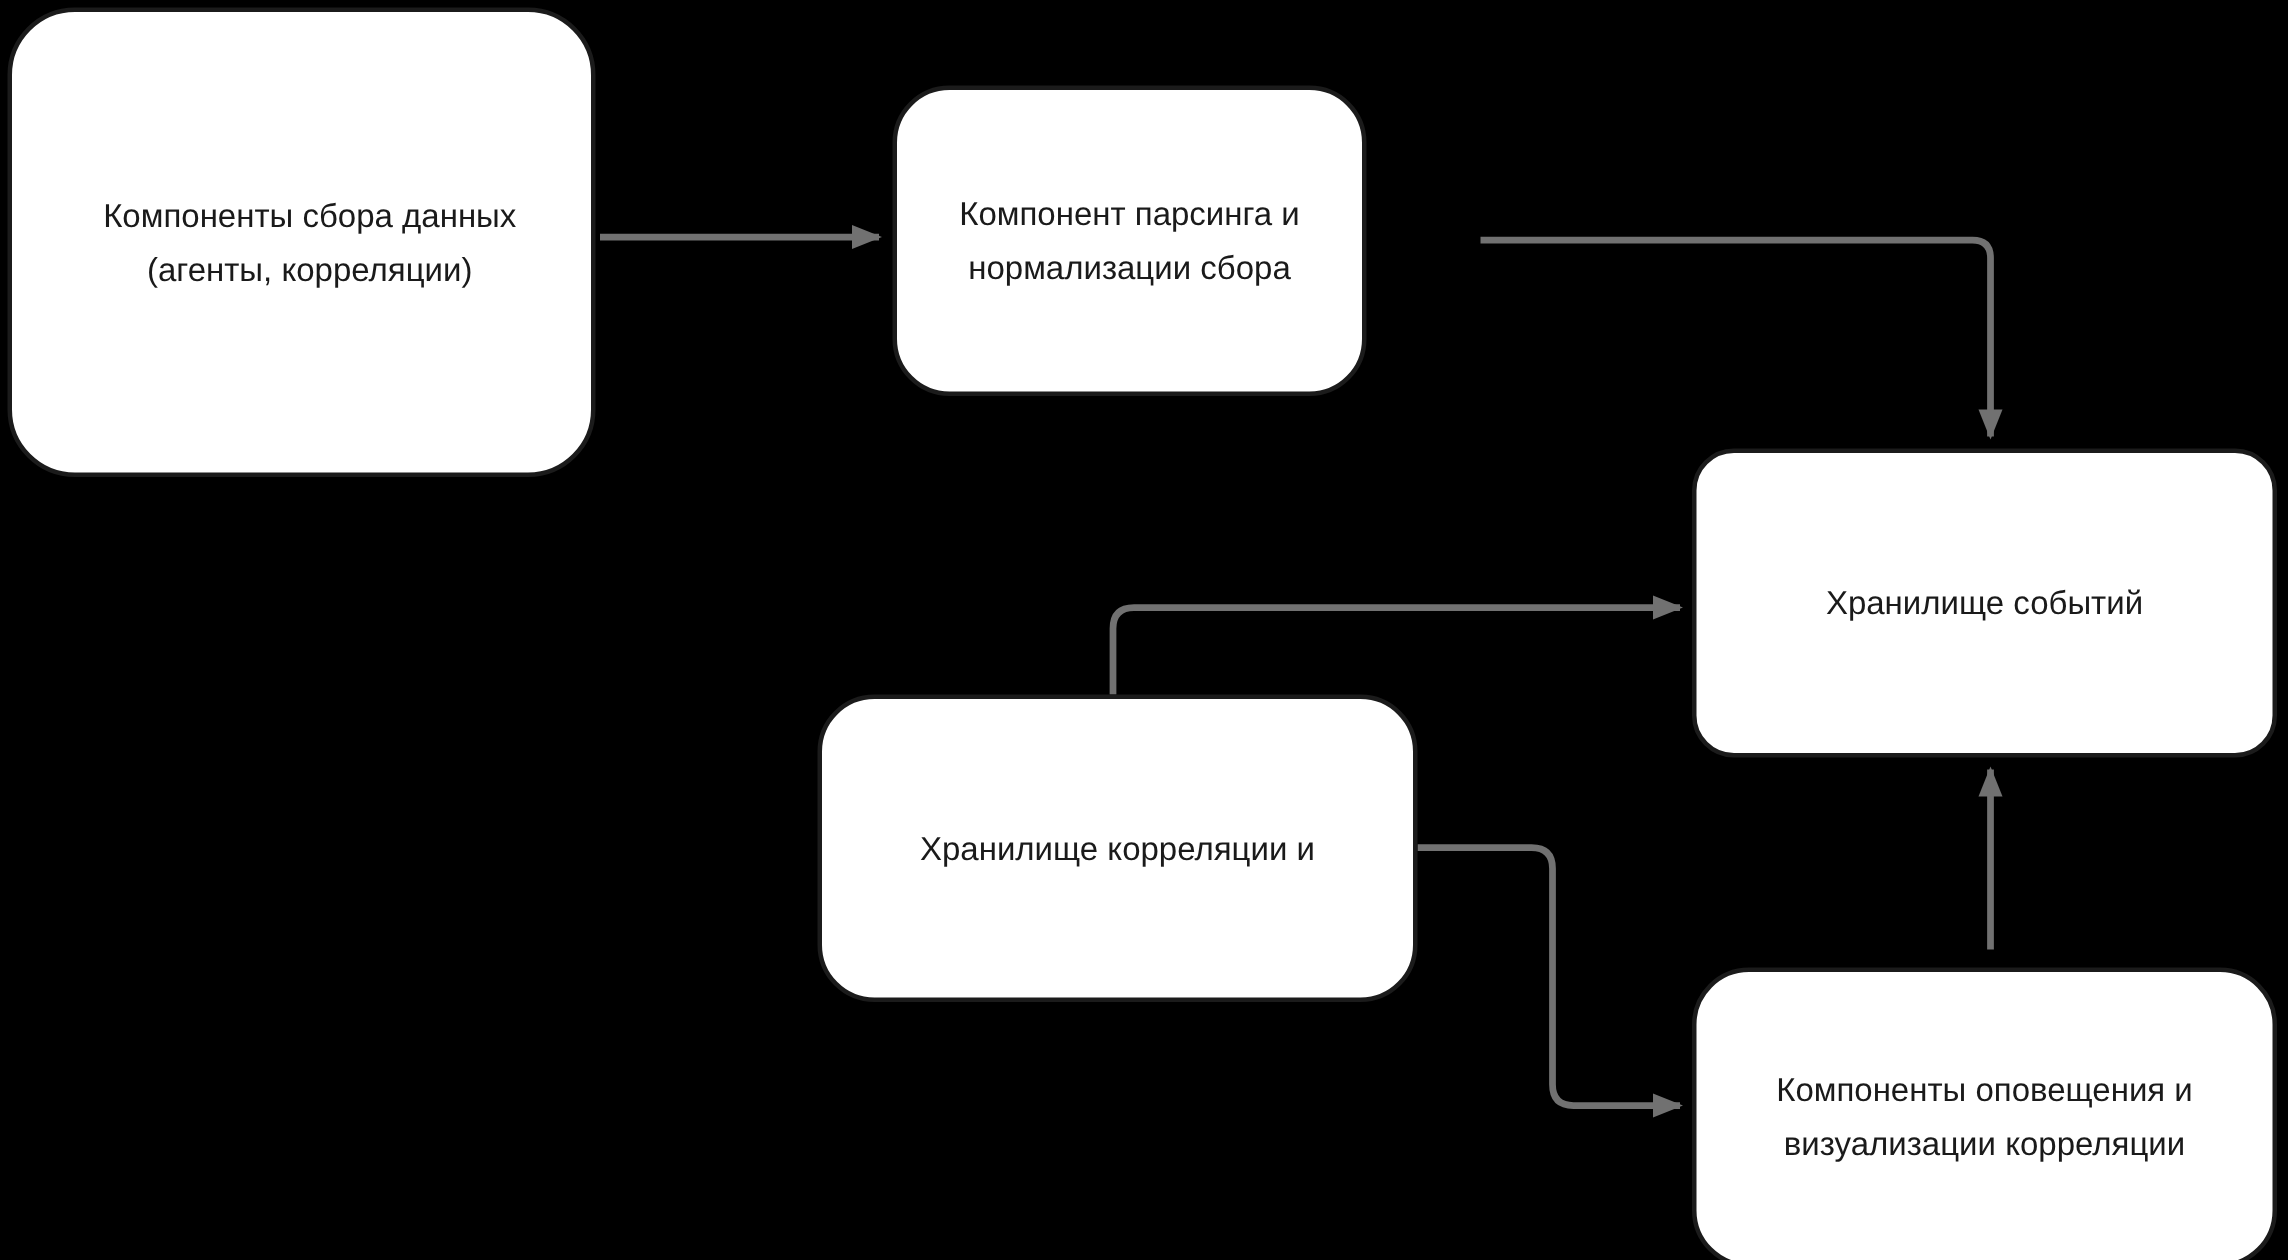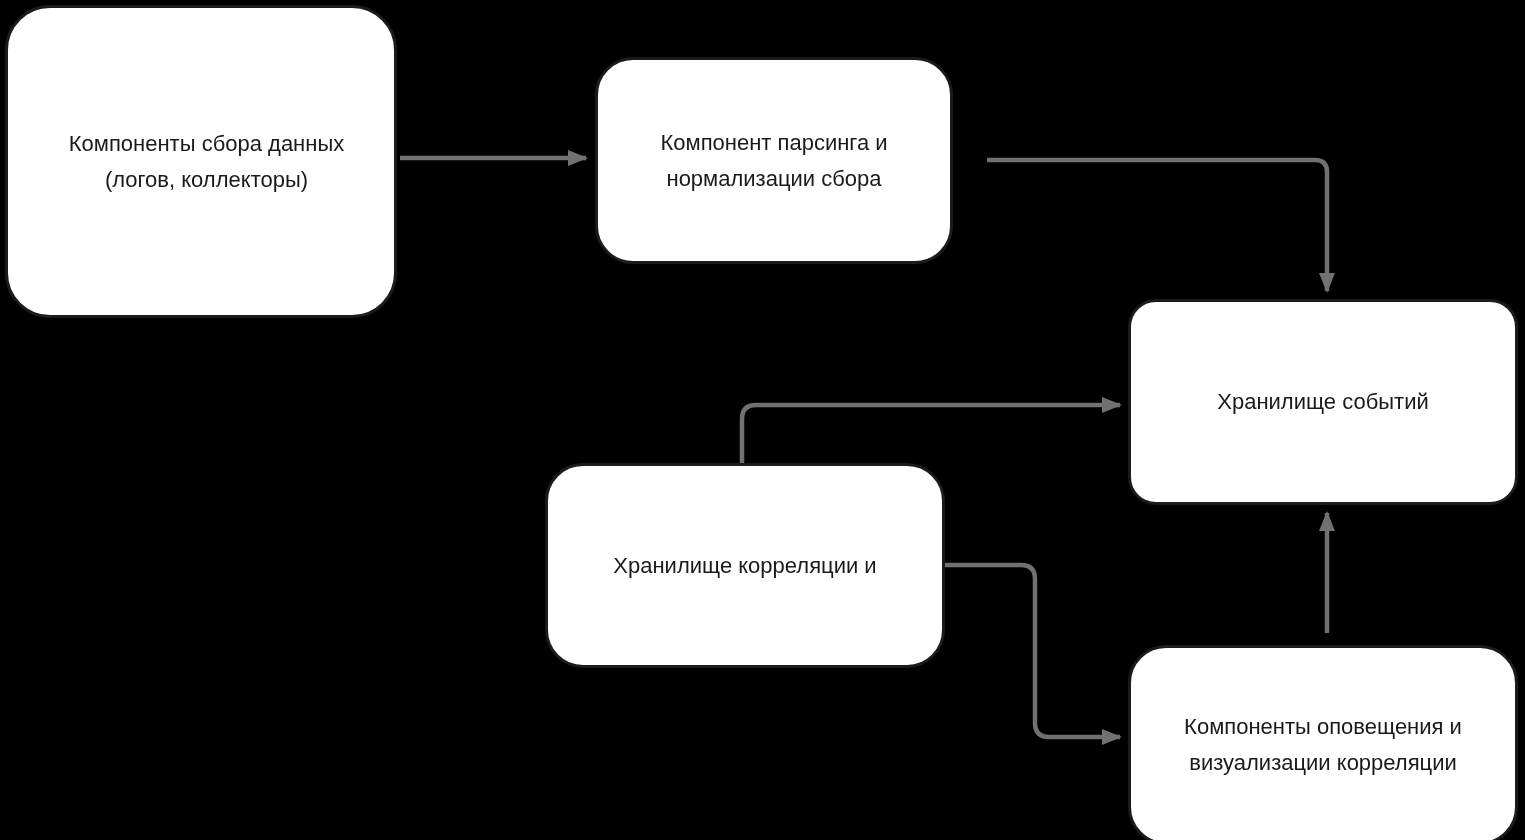"Компонент парсинга и" #node-parse { width: 358px -> 316px }
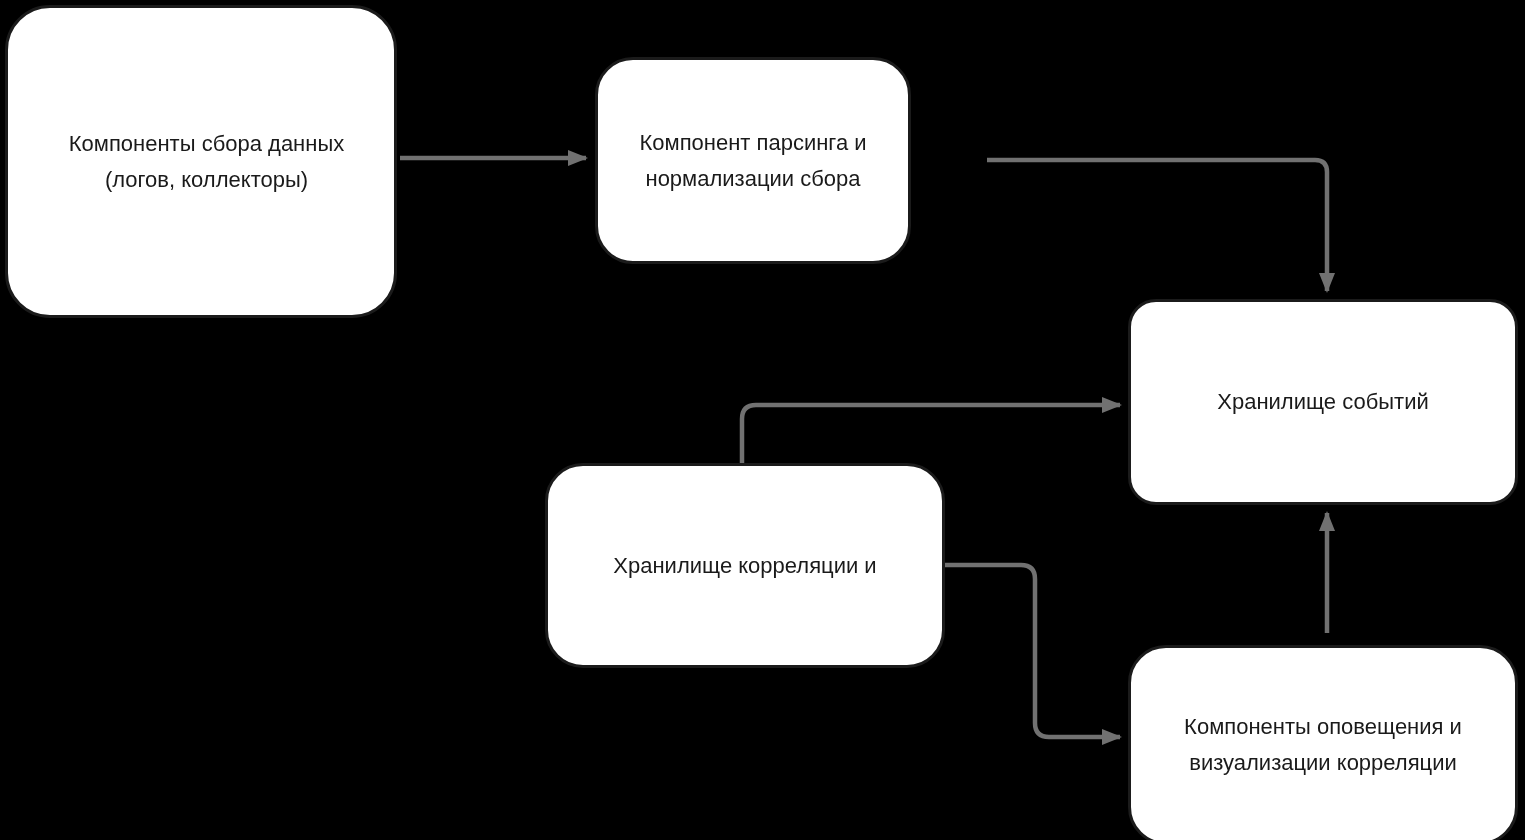"(логов, коллекторы)" span { text: логов, коллекторы -> агенты, корреляции }
